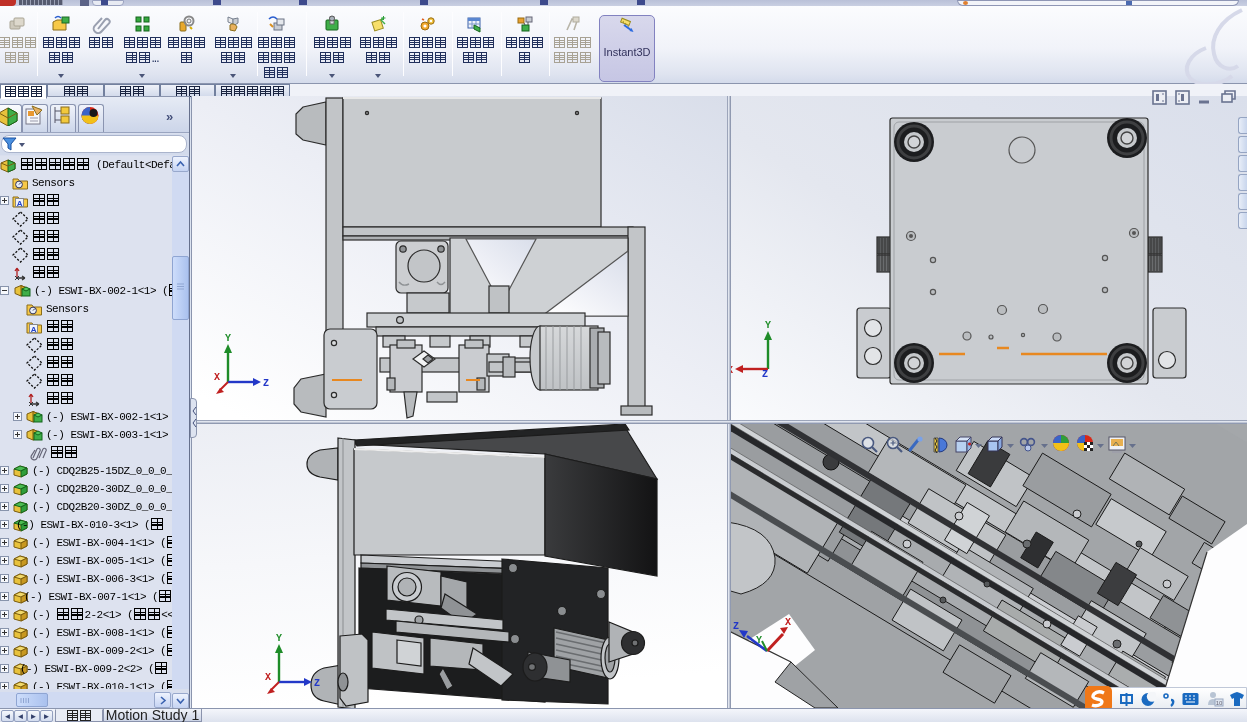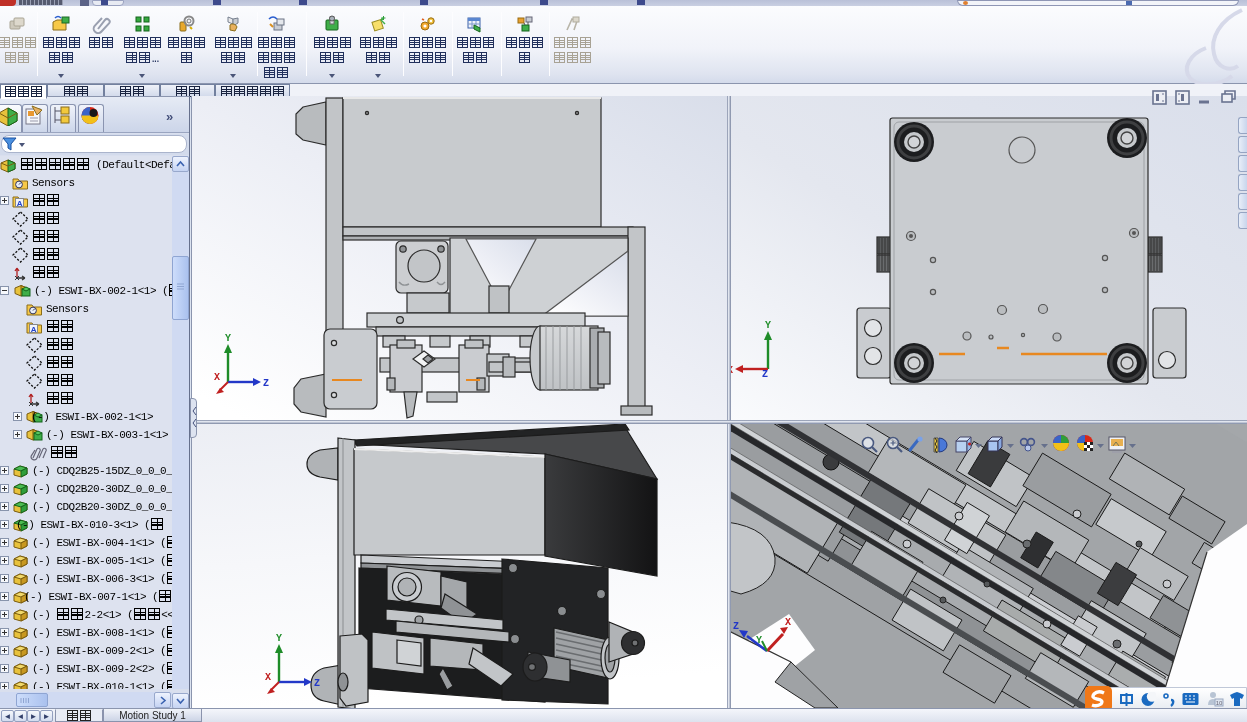"Instant3D" div.abs { html: none -> <div><svg> <path></path> <path></path> <path></path> <path></path> </svg><div>Instant3D</div></div> }
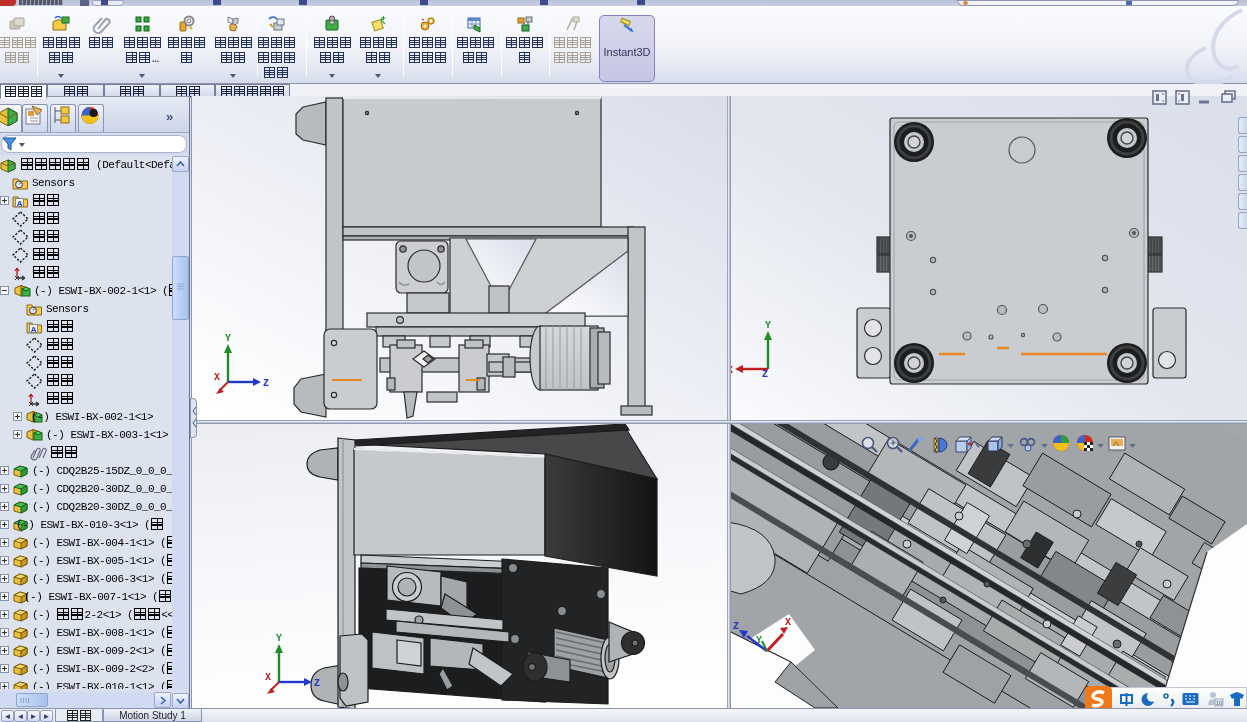"(-) ESWI-BX-002-1<1>" span { left: 31px -> 46px }
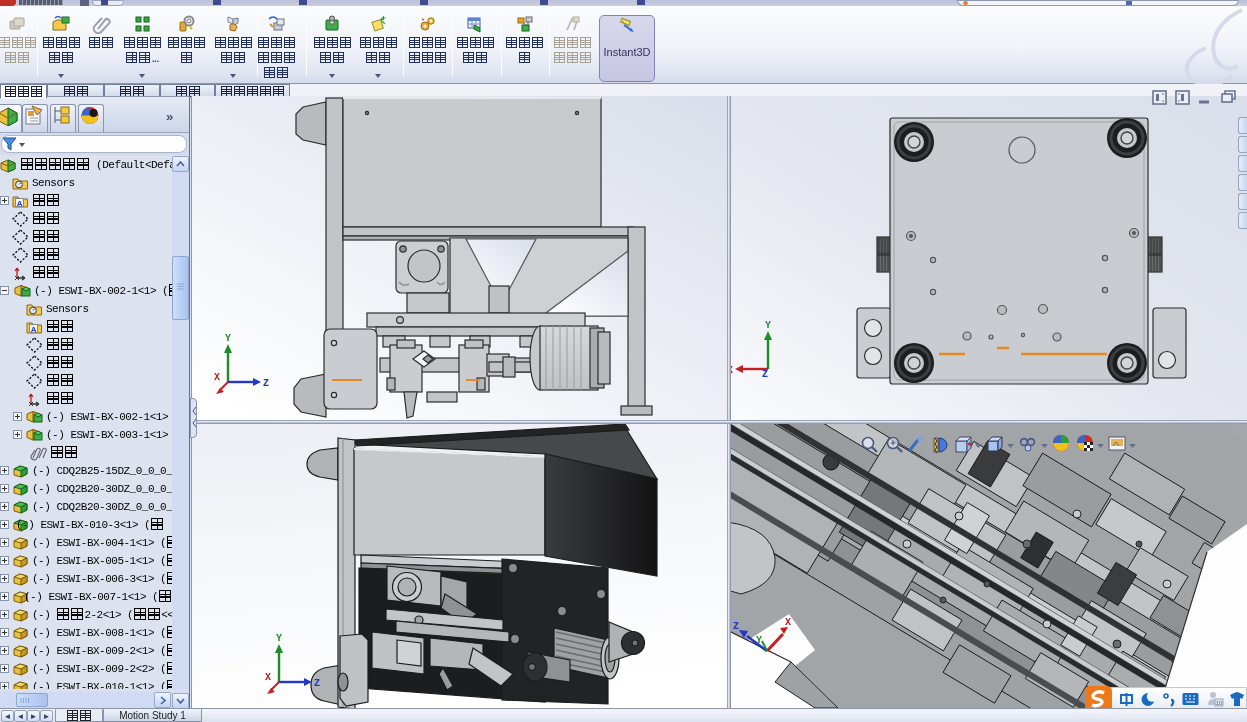"(-) ESWI-BX-009-2<2> (" span { left: 32px -> 20px }
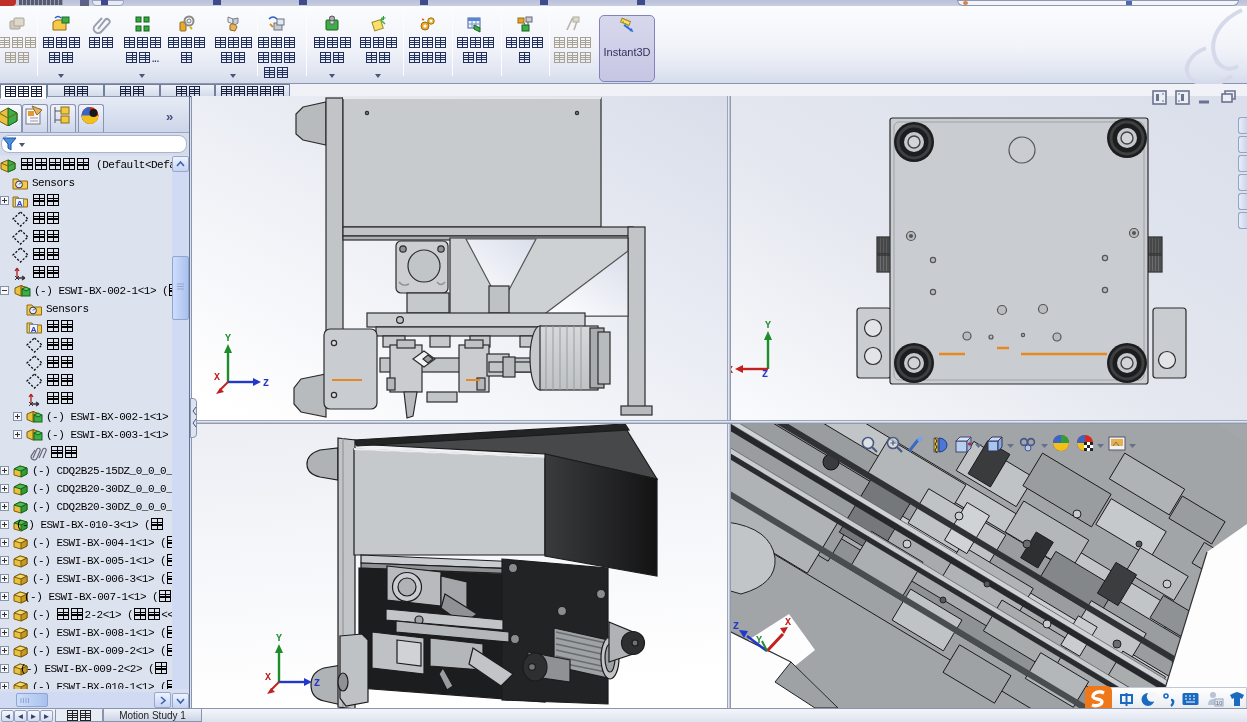"Motion Study 1" div.stab { font-size: 10px -> 14px }
